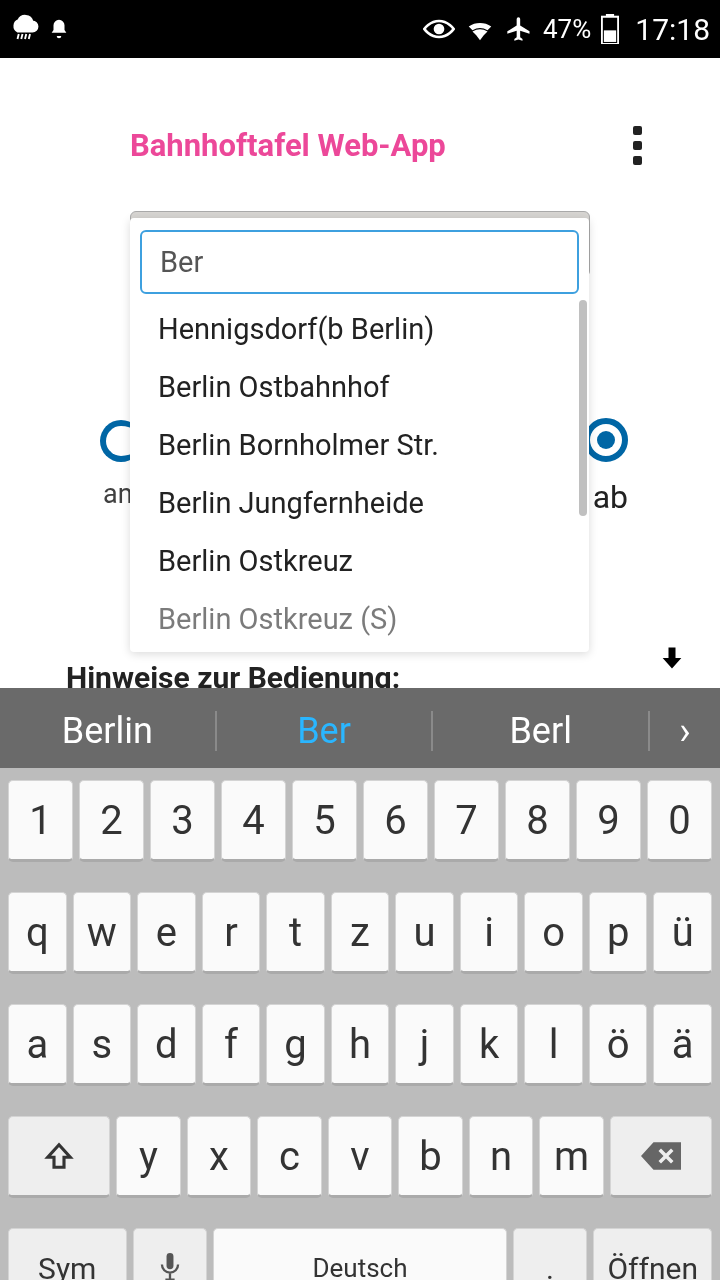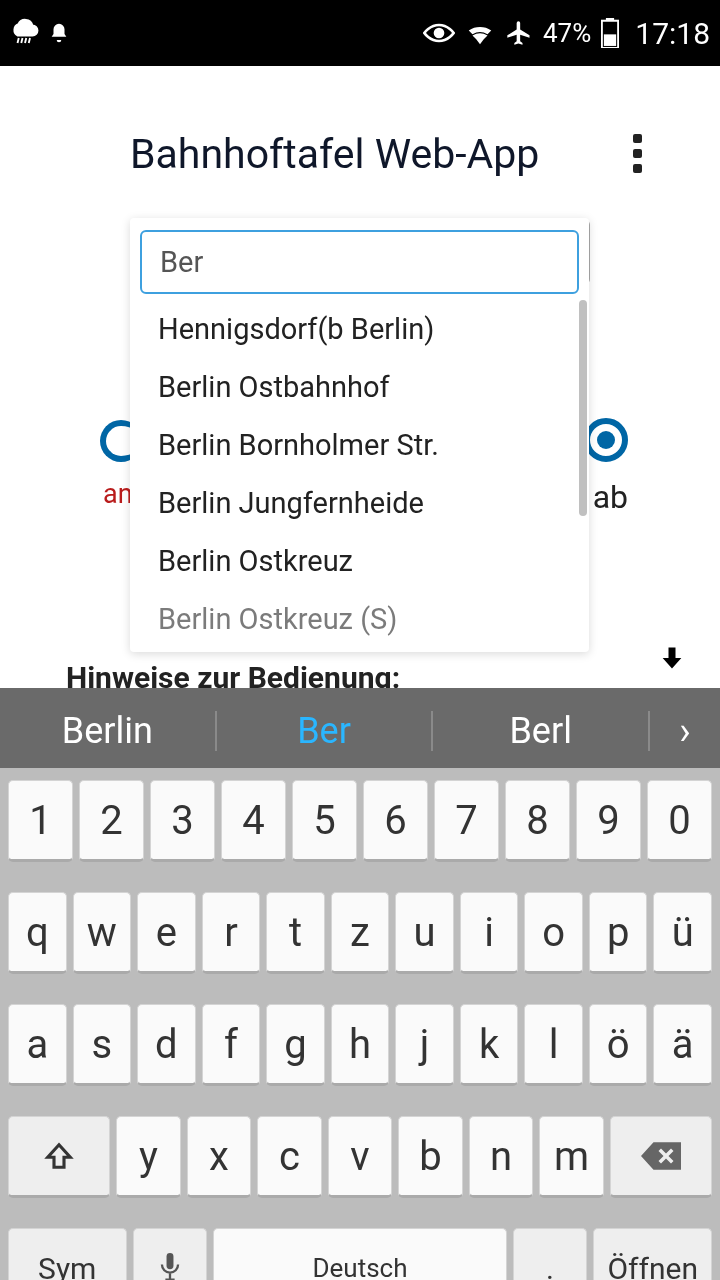"47%" .status-bar { height: 66px -> 58px }
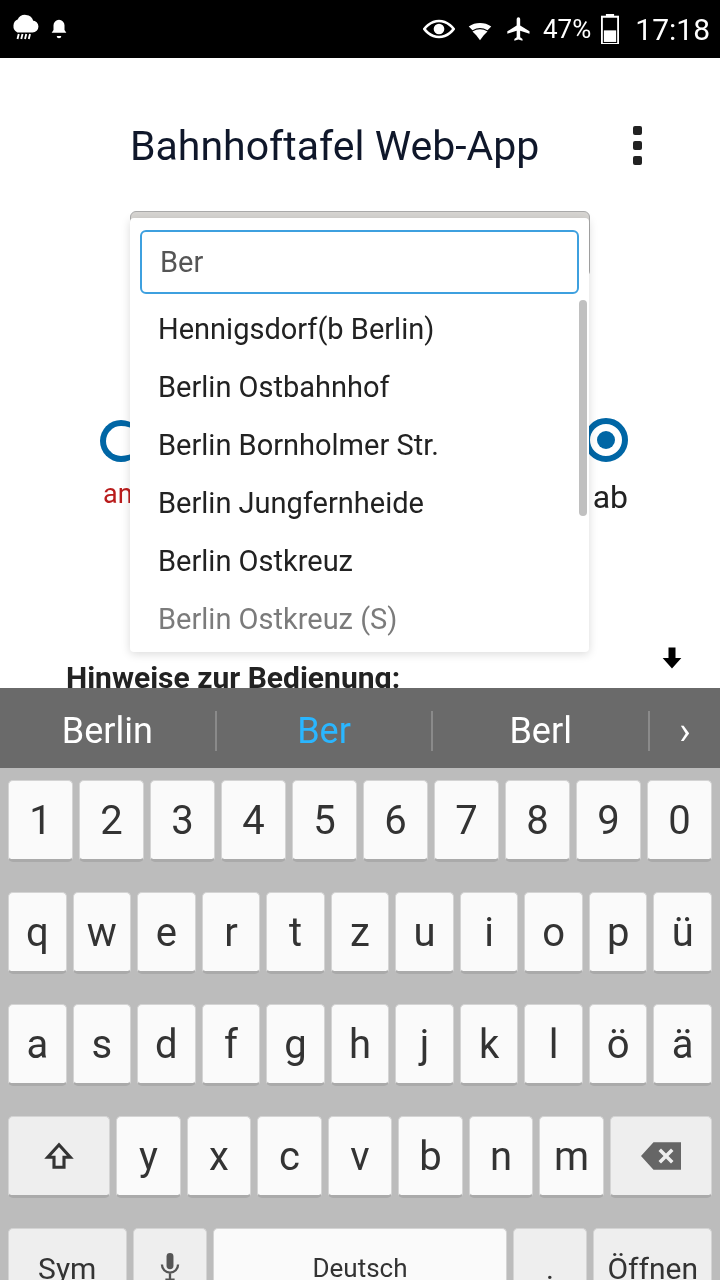"Bahnhoftafel Web-App" .app-title { color: #0f172a -> #ec4899; font-size: 41px -> 31px; font-weight: 400 -> 700 }
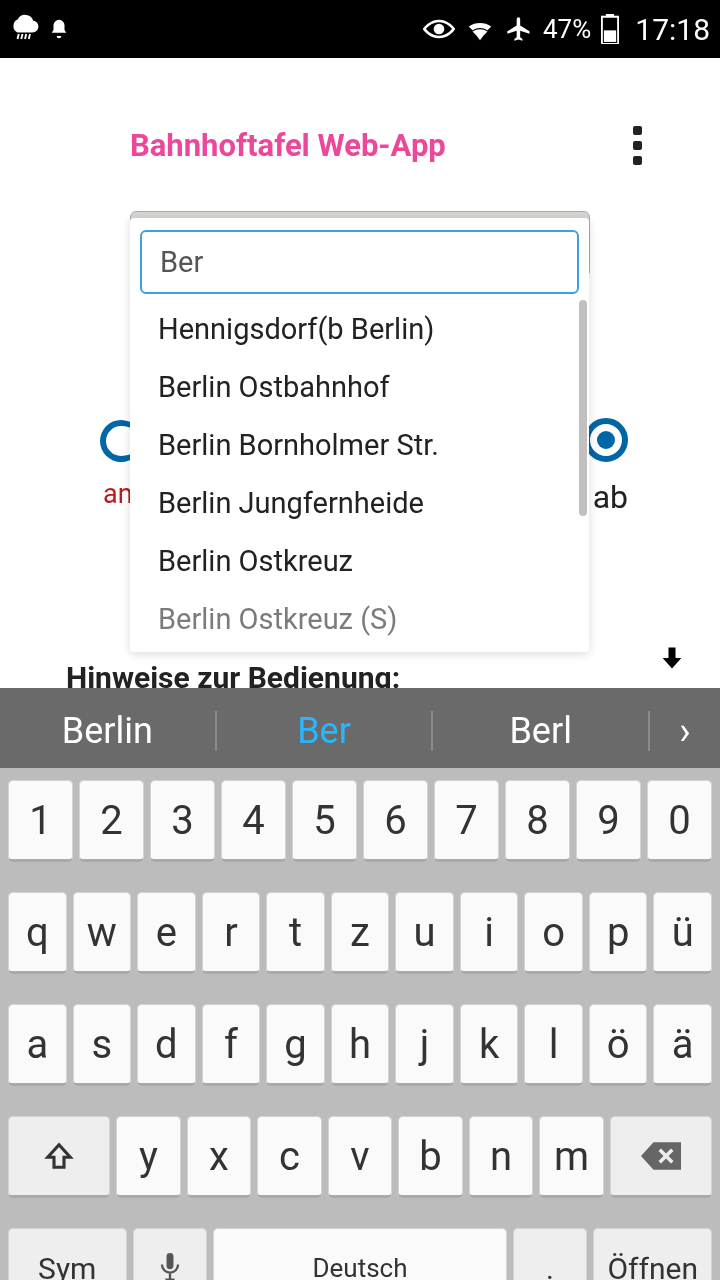"an" .bg-radio-label-l { color: #b91c1c -> #404040 }
